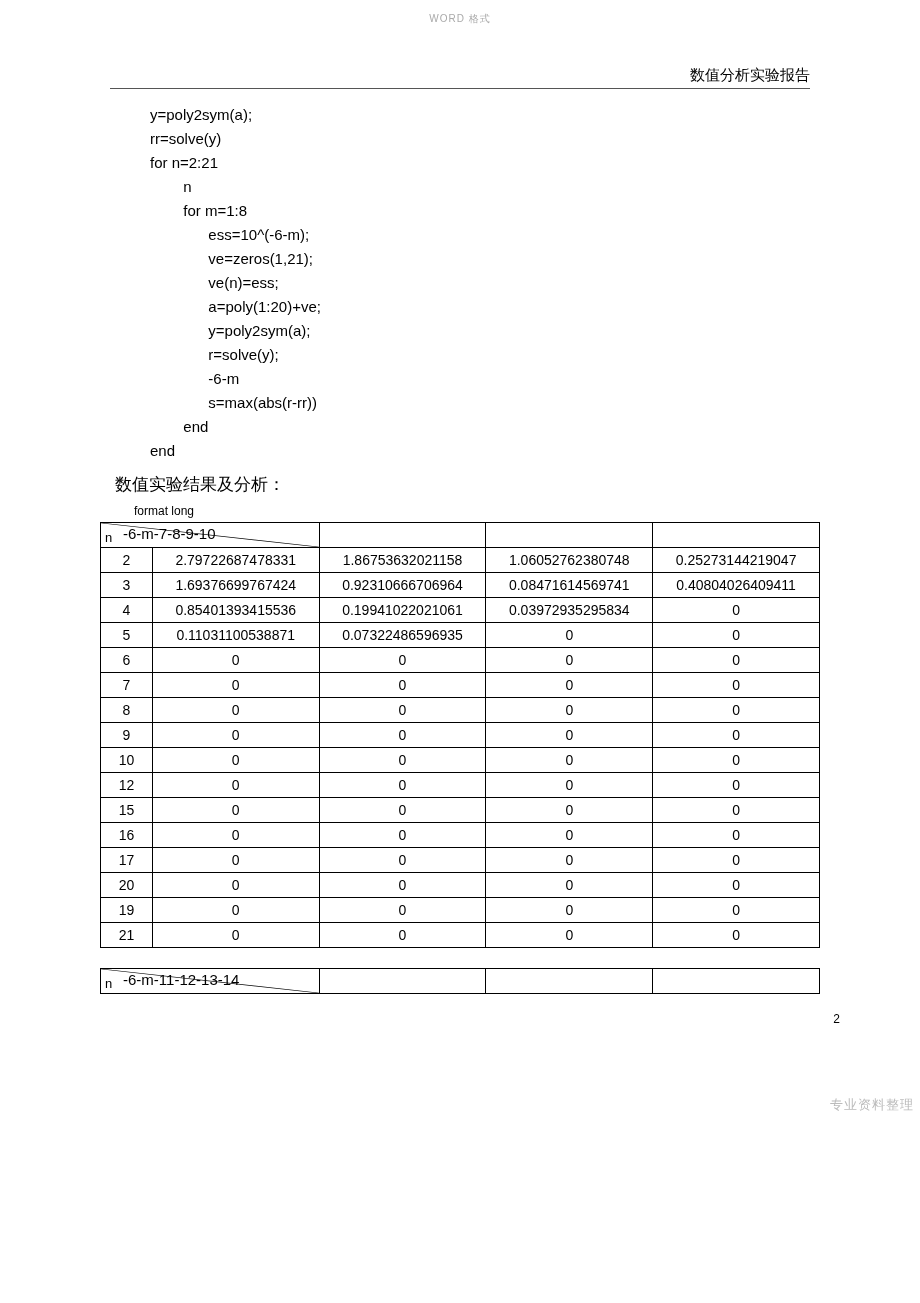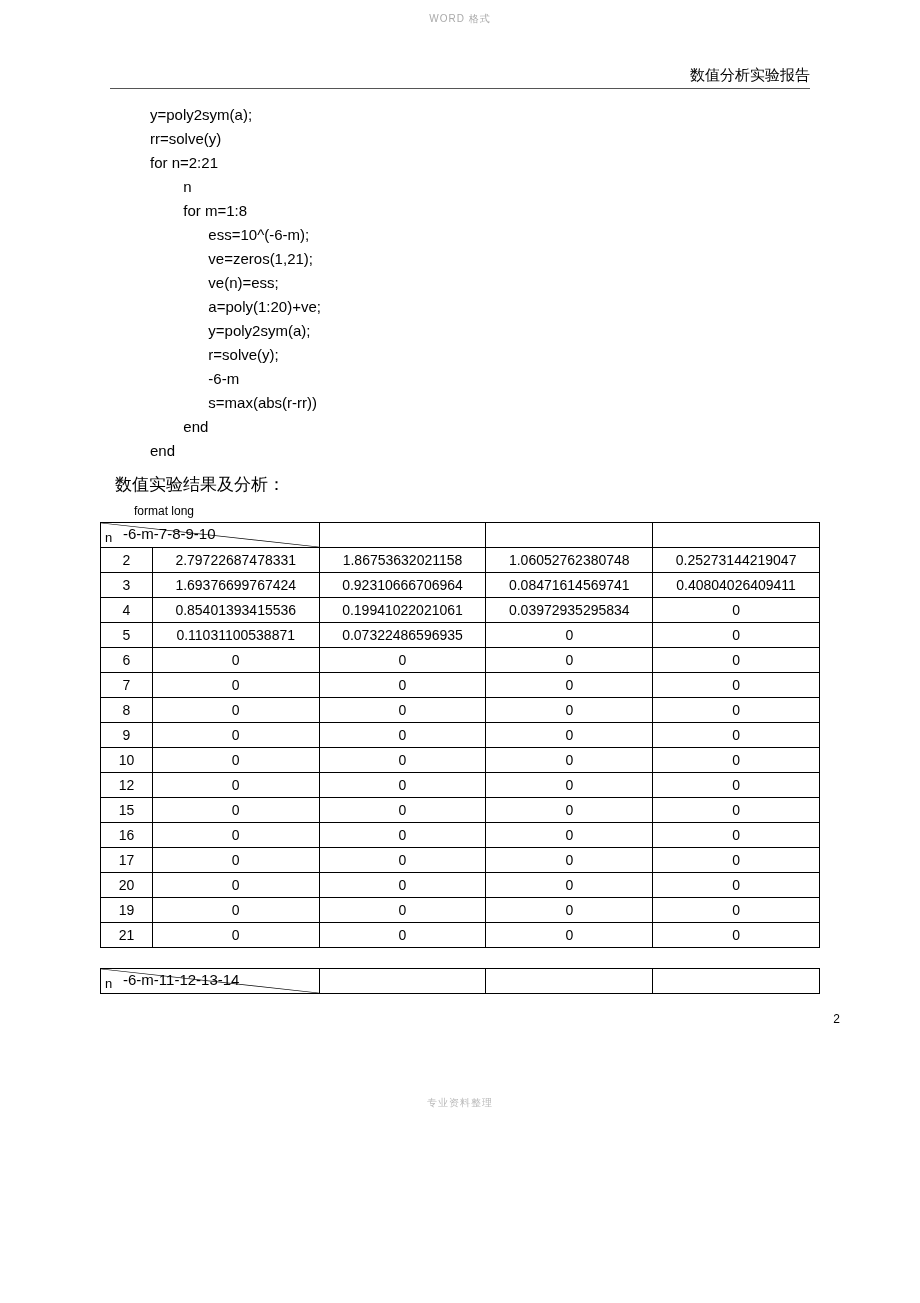"专业资料整理" .footer { font-size: 10px -> 13px; text-align: center -> right }
